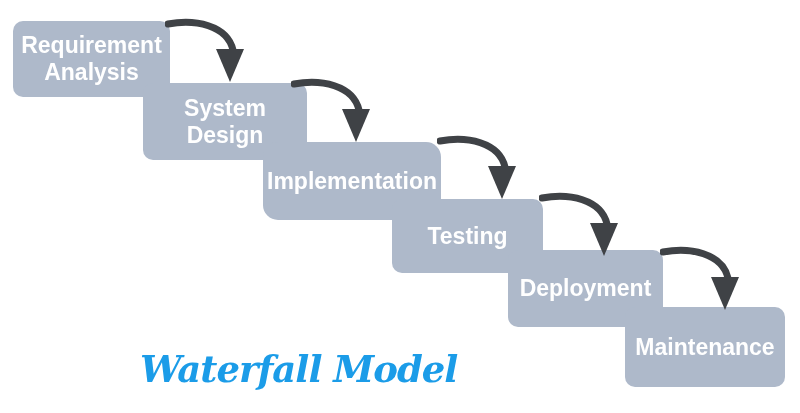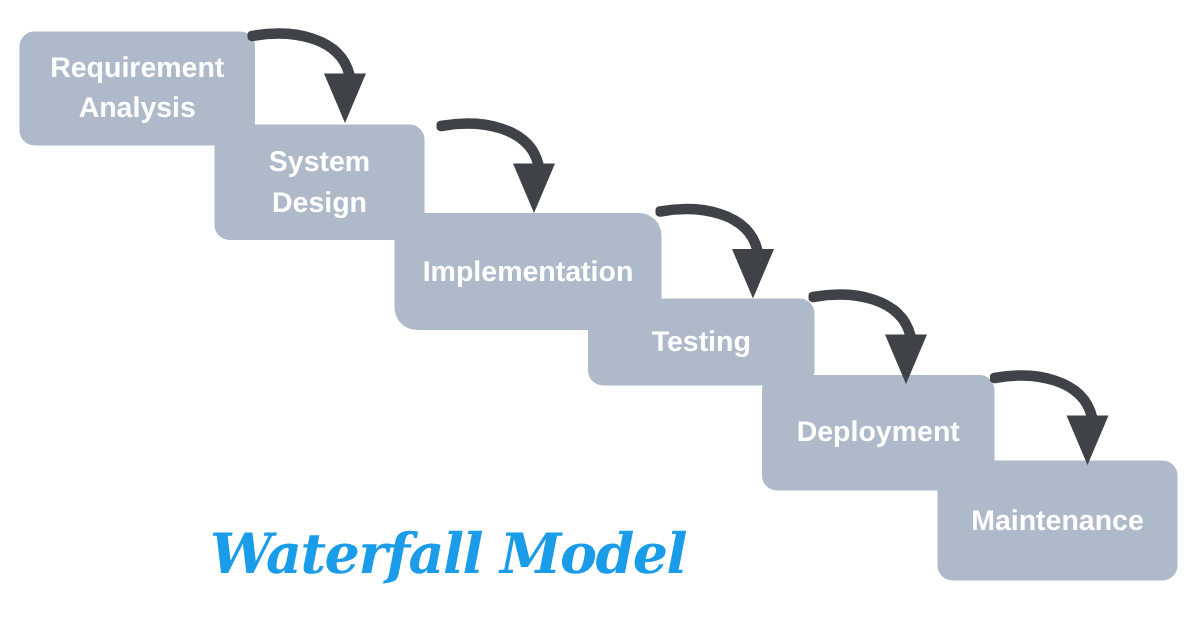"Requirement Analysis" .stage { font-size: 19px -> 23px }
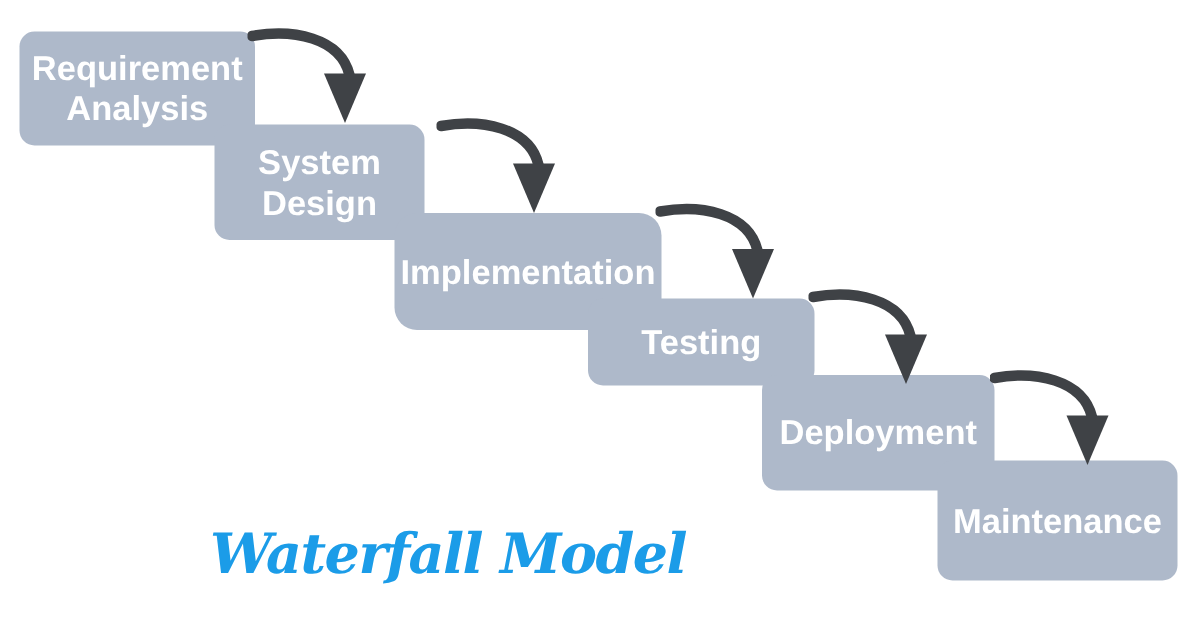"System Design" .stage-2 { width: 140px -> 164px }
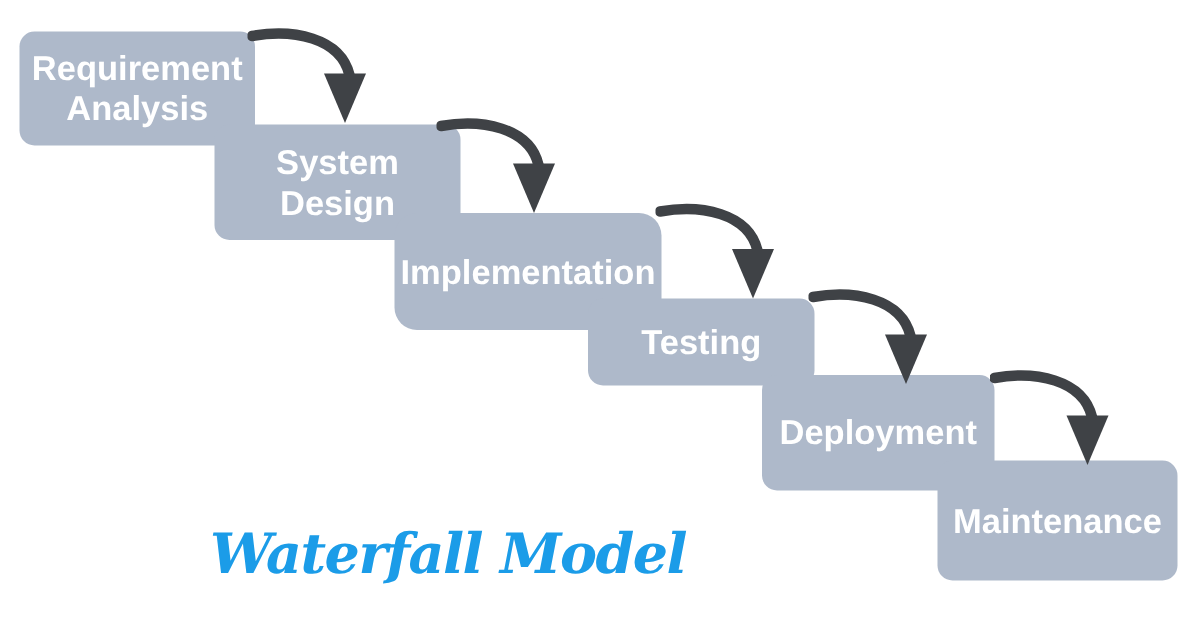"Testing" .stage-4 { height: 58px -> 74px }
